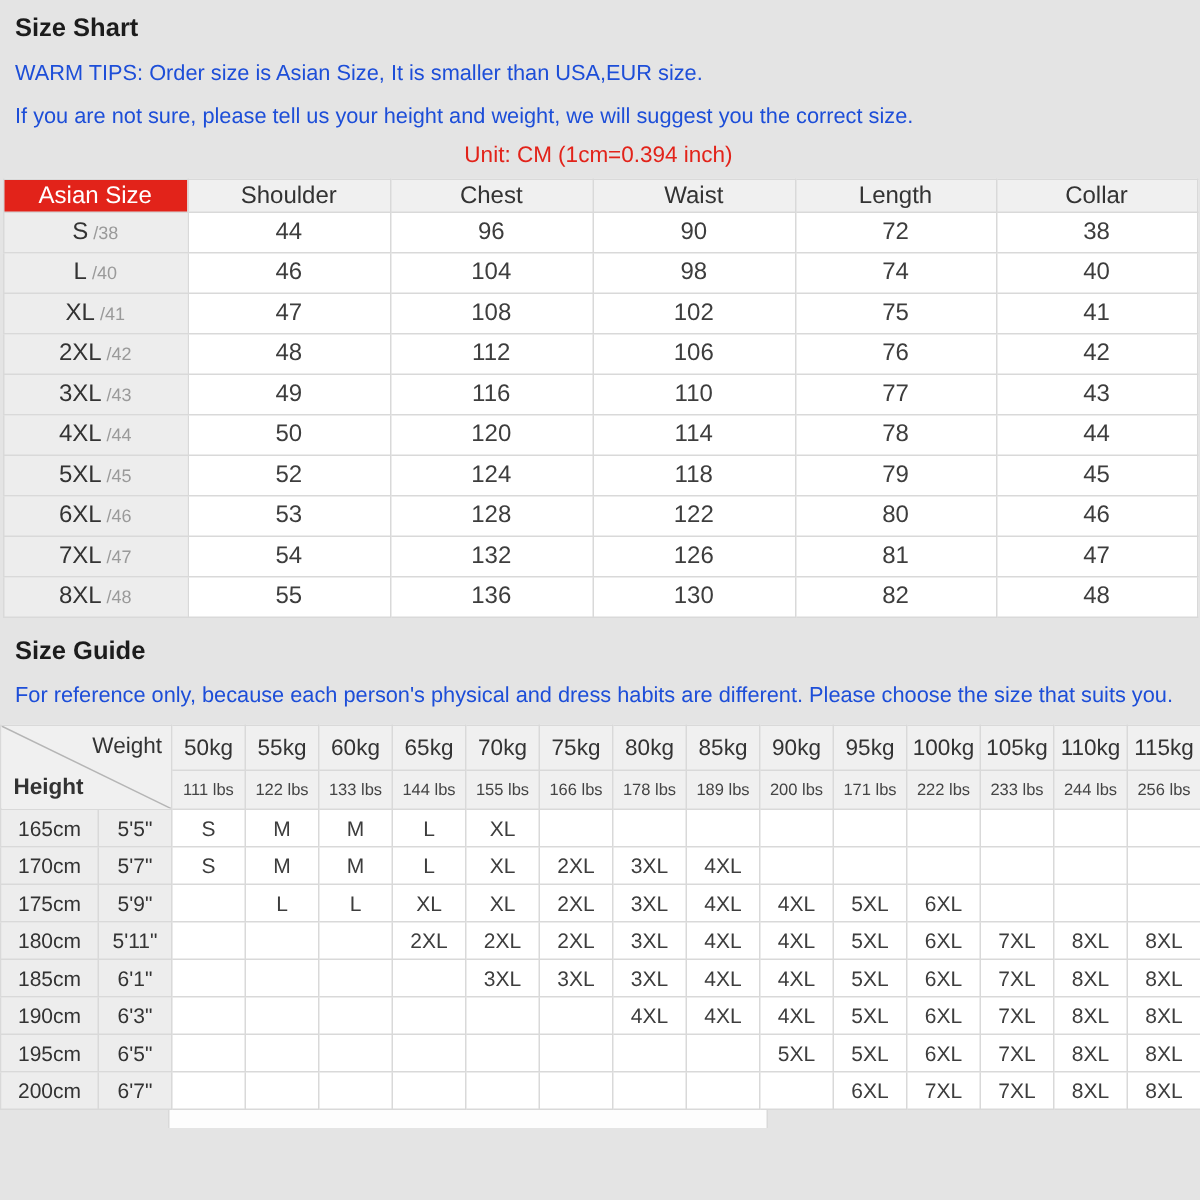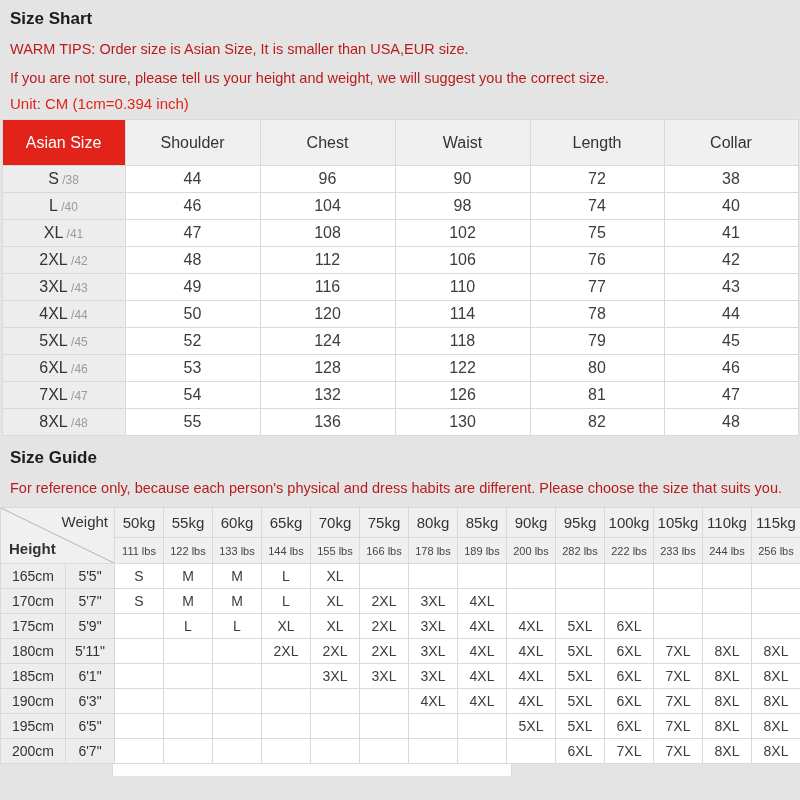"WARM TIPS: Order size is" p.tip { color: #b91c1c -> #1d4ed8 }
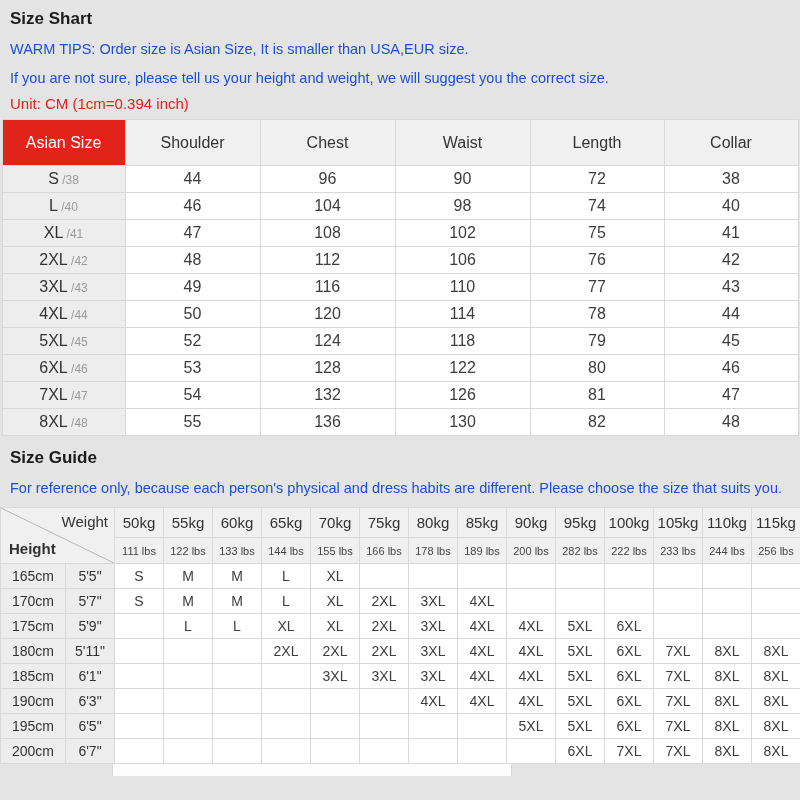"Unit: CM (1cm=0.394 inch)" p.unit-note { text-align: left -> center }
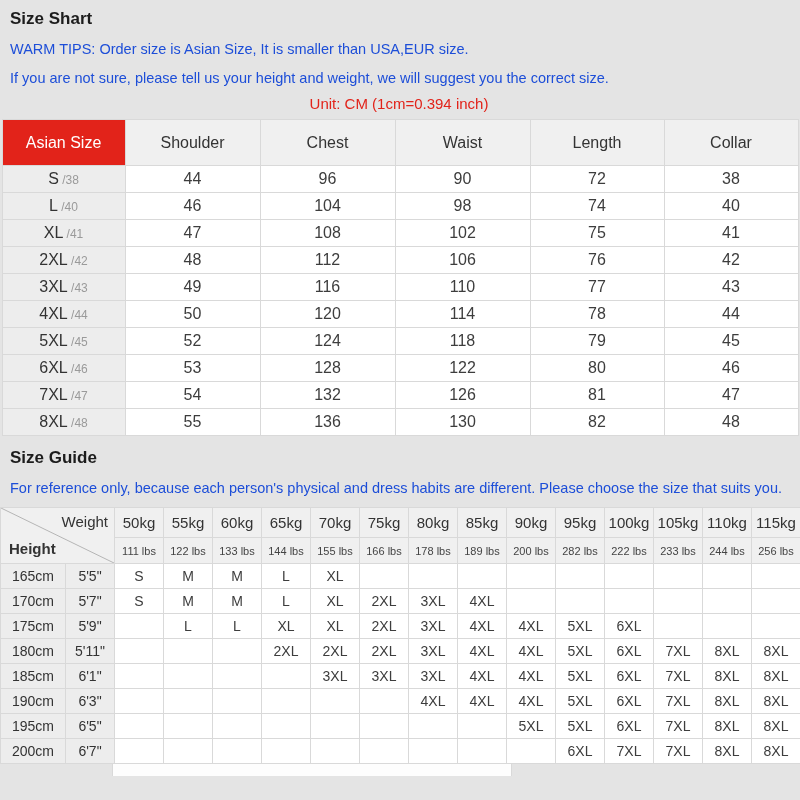"Asian Size" #size-chart-table thead th { height: 46px -> 22px }
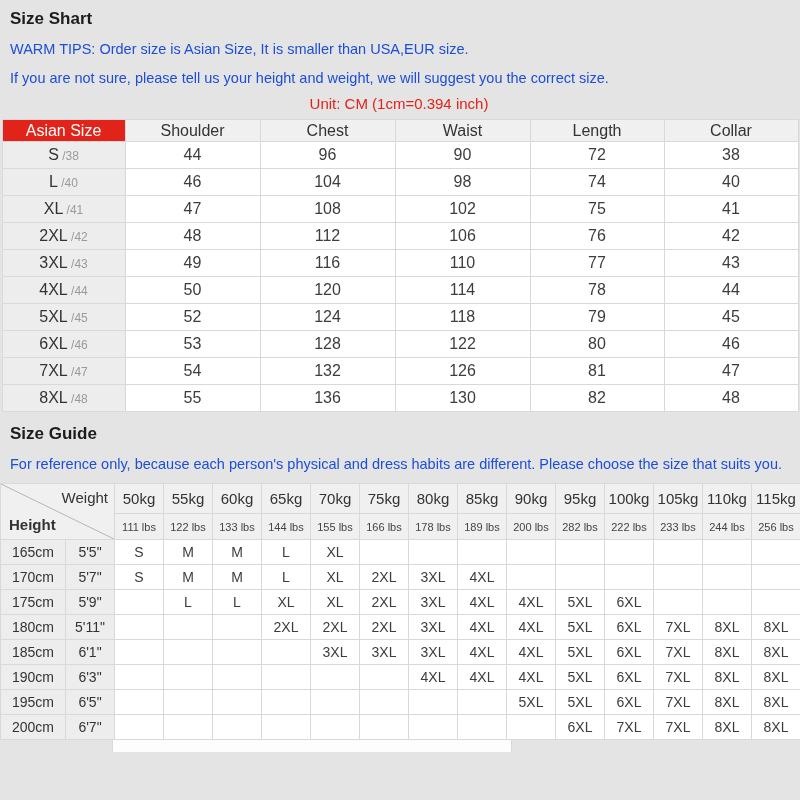"282 lbs" th.lbs { text: 282 -> 171 }
